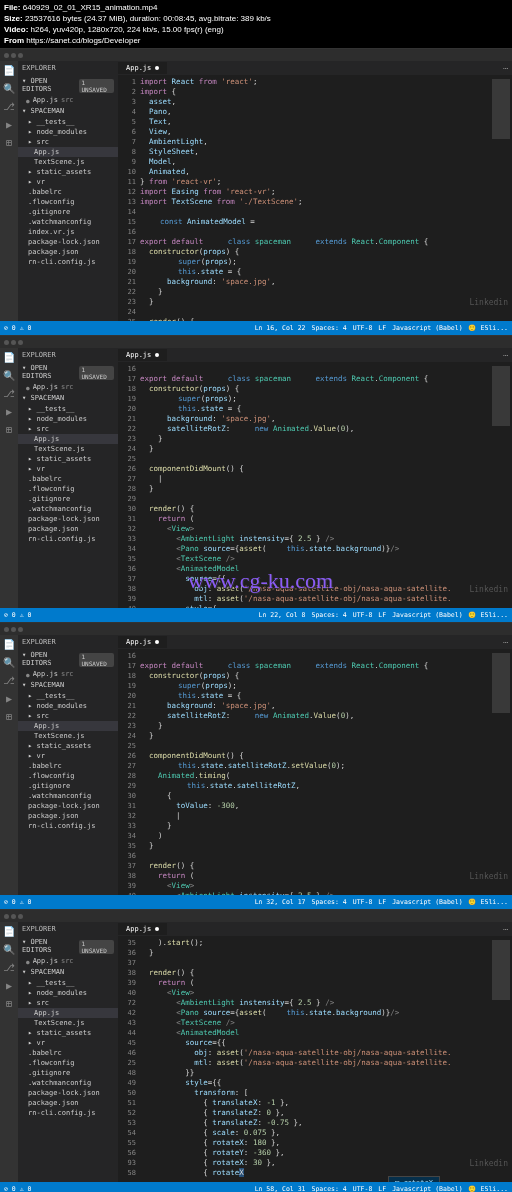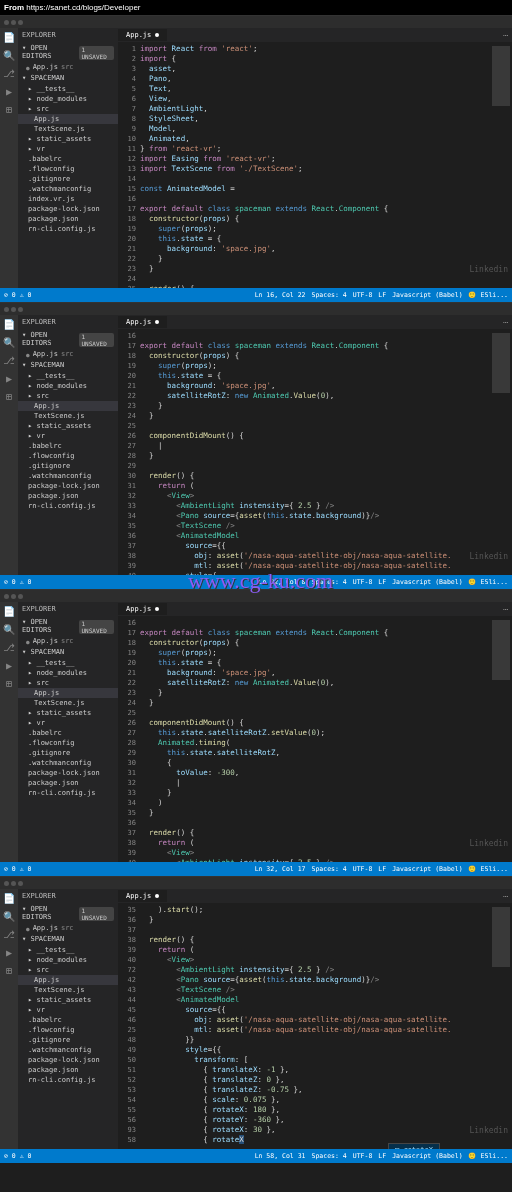"File: 640929_02_01_XR15_animation.mp4" div { html: none -> <div><span>File:</span> 640929_02_01_XR15_animation.mp4</div> }
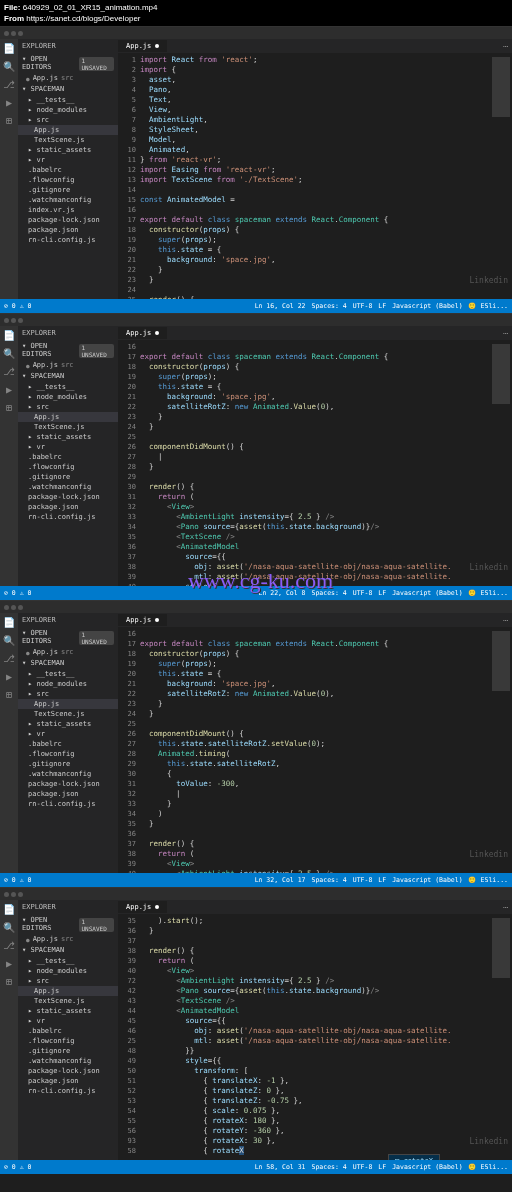"Size: 23537616 bytes (24.37 MiB)," div { html: none -> <div><span>Size:</span> 23537616 bytes (24.37 MiB), duration: 00:08:45, avg.bitrate: 389 kb/s</div> }
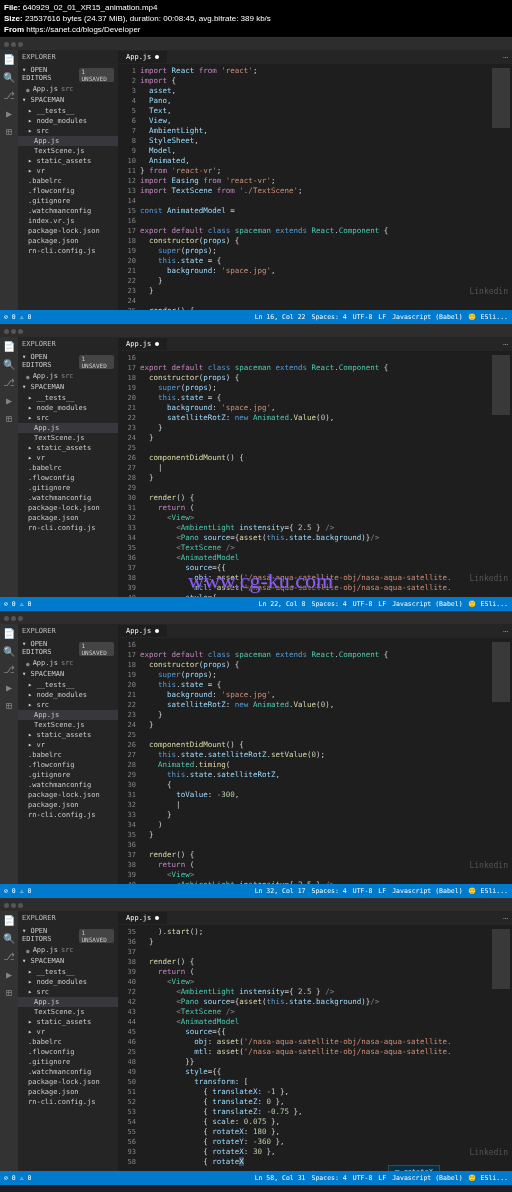"Video: h264, yuv420p, 1280x720, 224" div { html: none -> <div><span>Video:</span> h264, yuv420p, 1280x720, 224 kb/s, 15.00 fps(r) (eng)</div> }
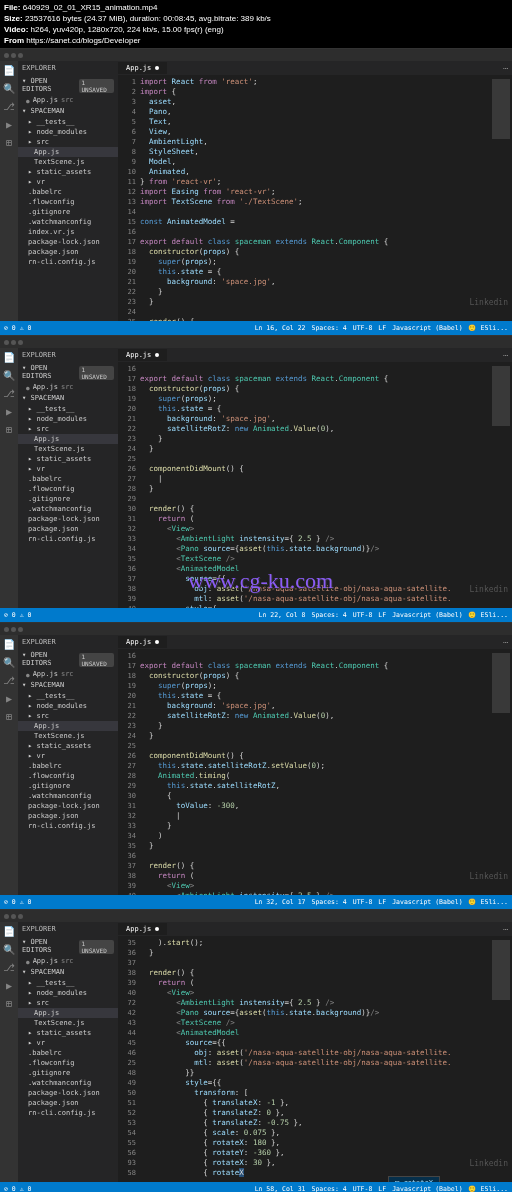"const" .blue { margin-left: none -> 20px }
